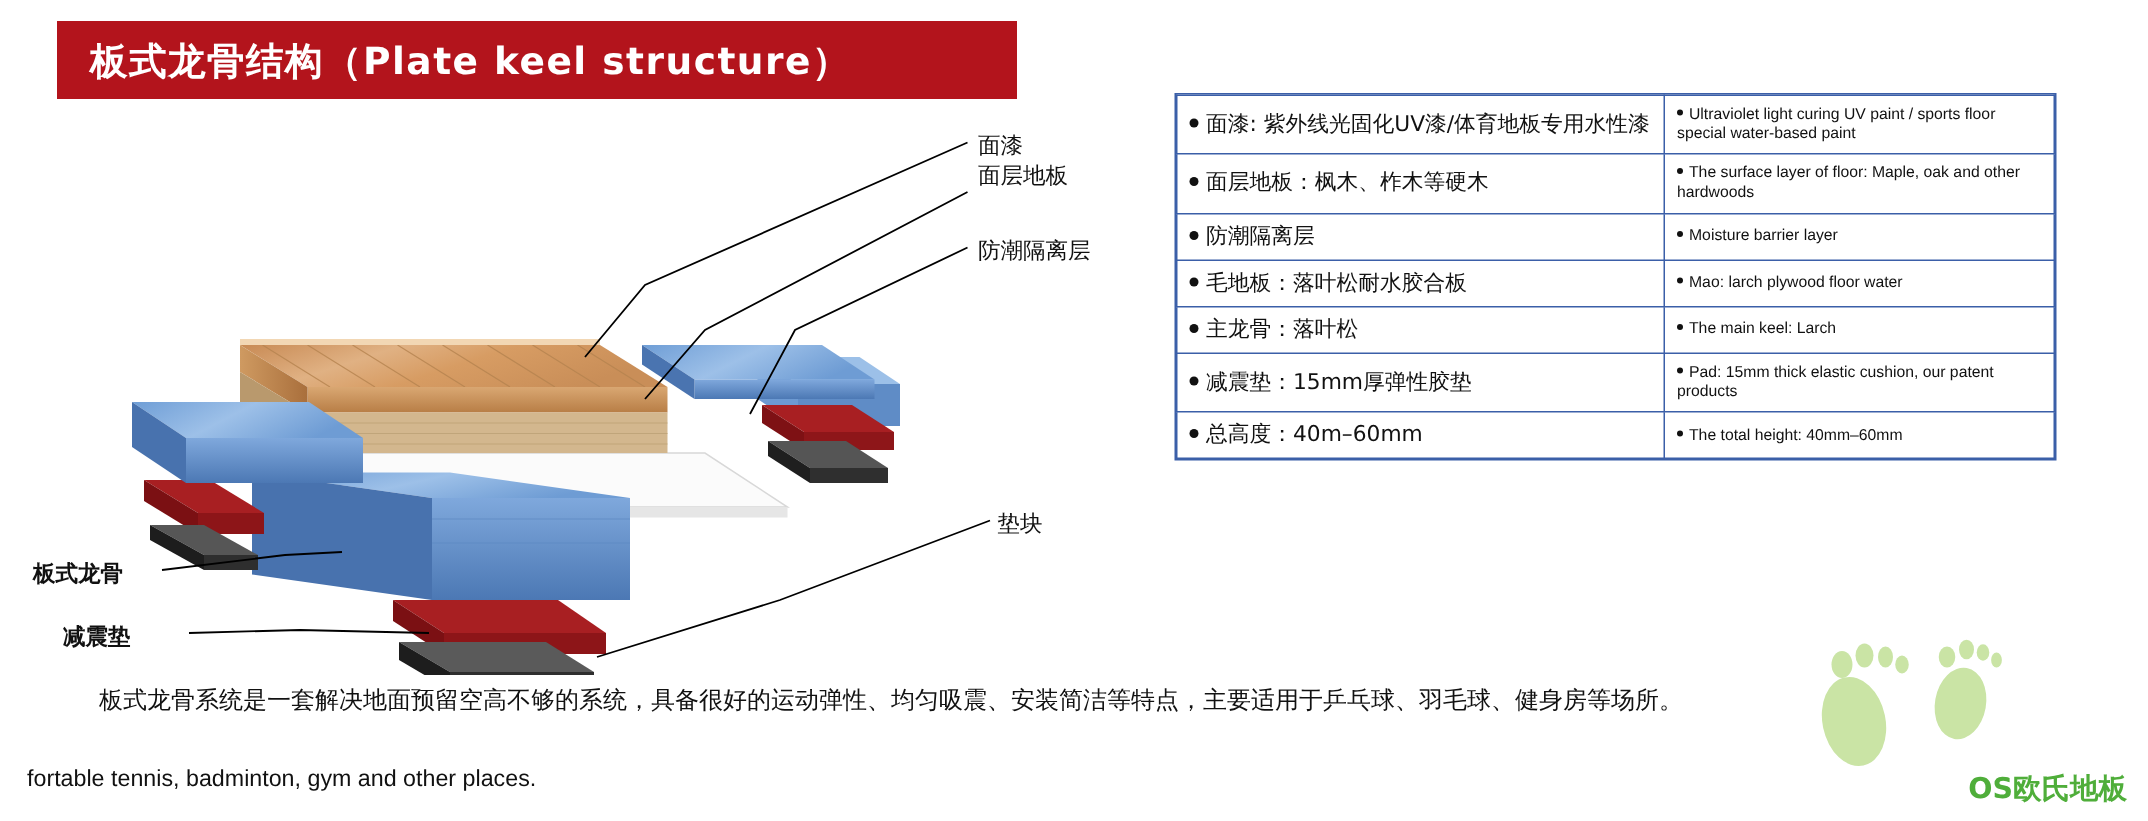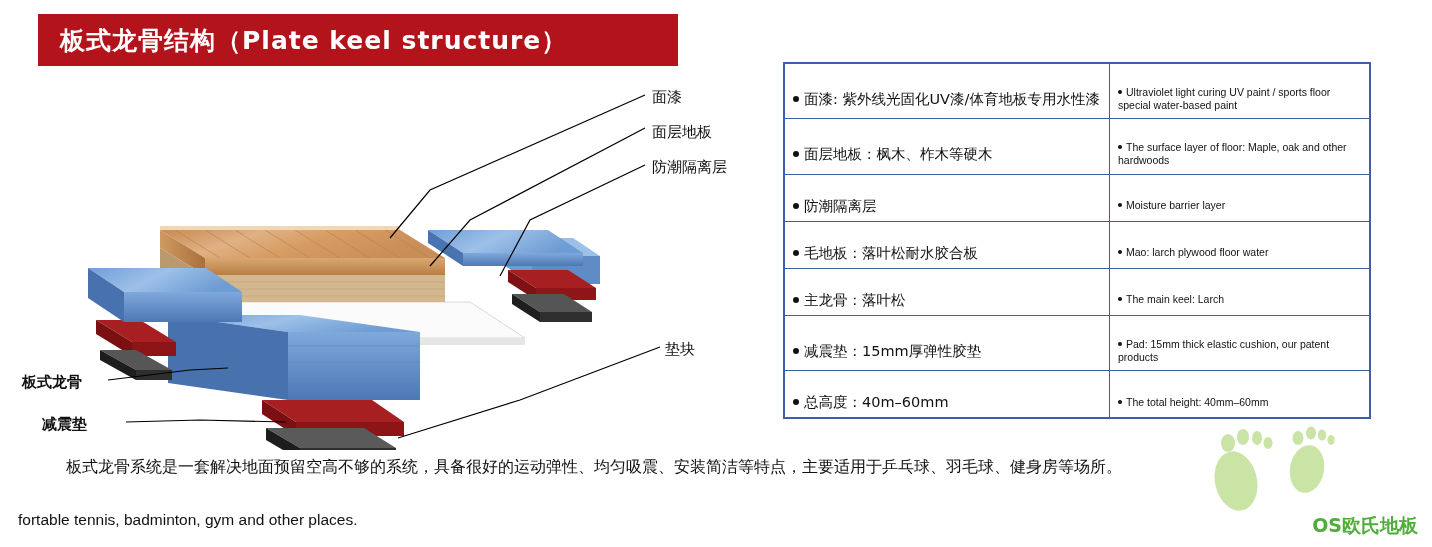"面漆: 紫外线光固化UV漆/体育地板专用水性漆" table.spec td { padding: 22px 6px 6px 8px -> 6px 6px 6px 8px }
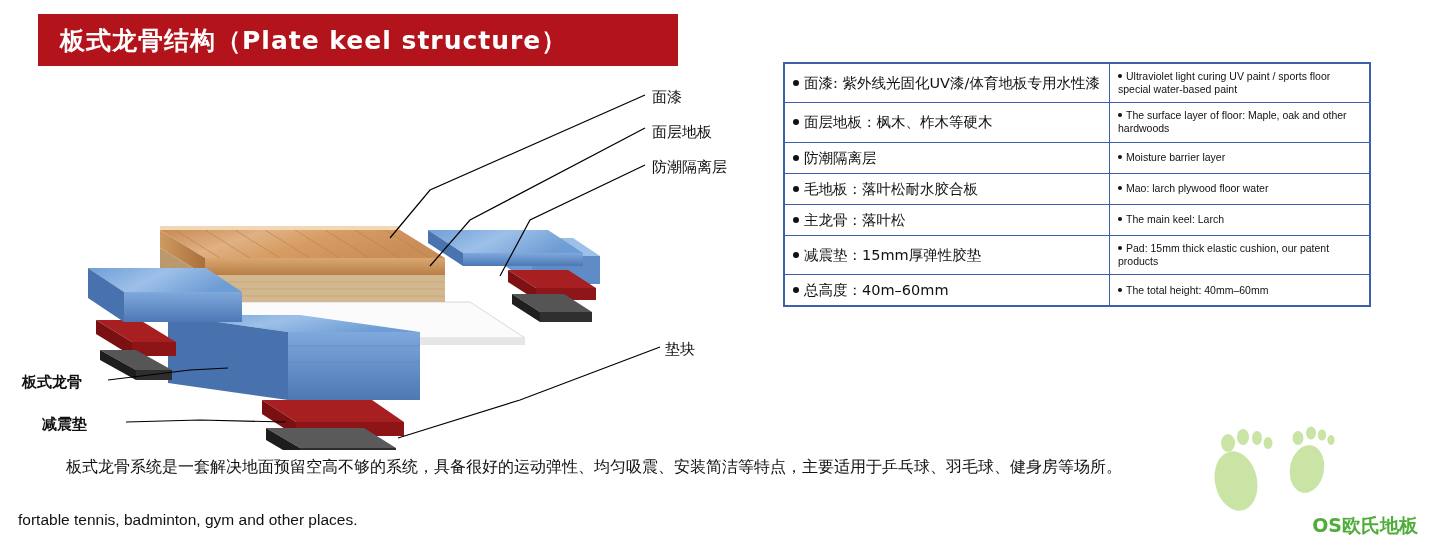"面层地板" .lbl-miancen { top: 53px -> 38px }
